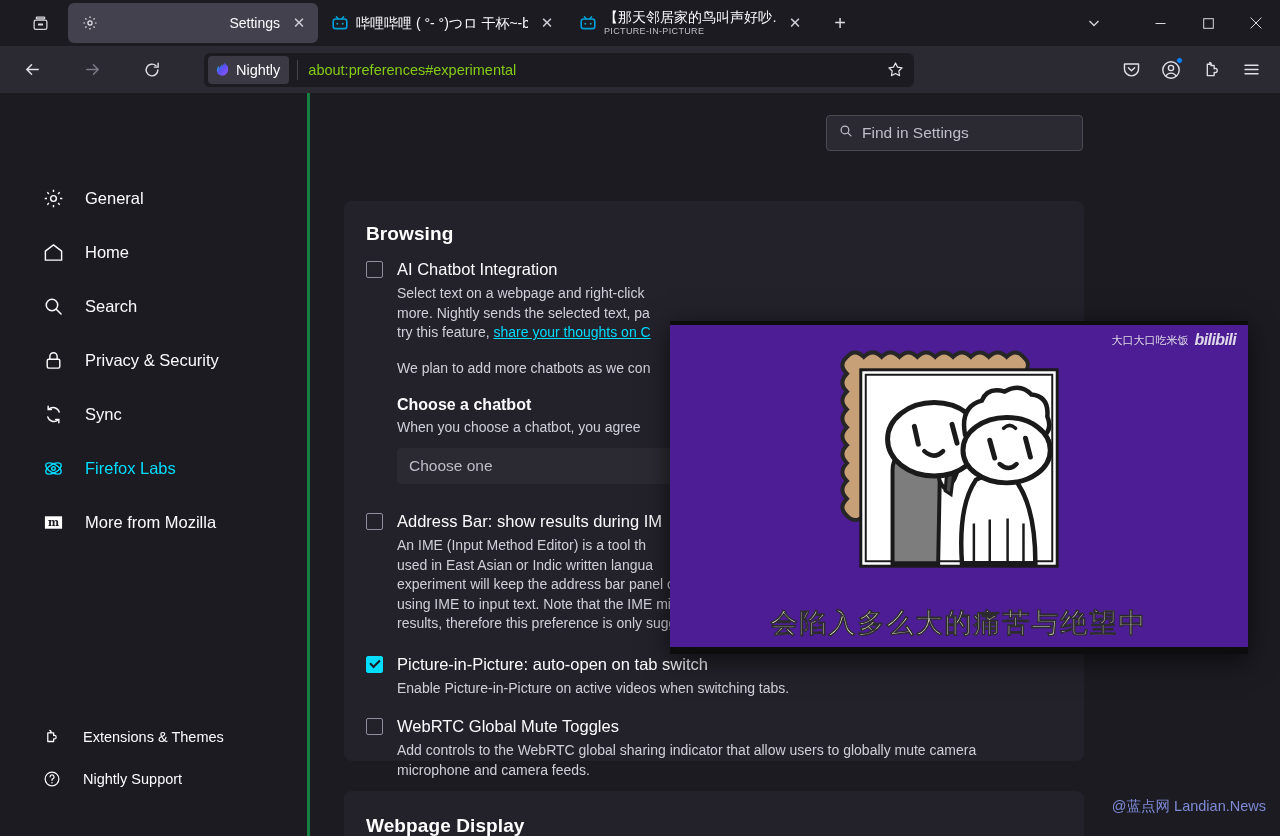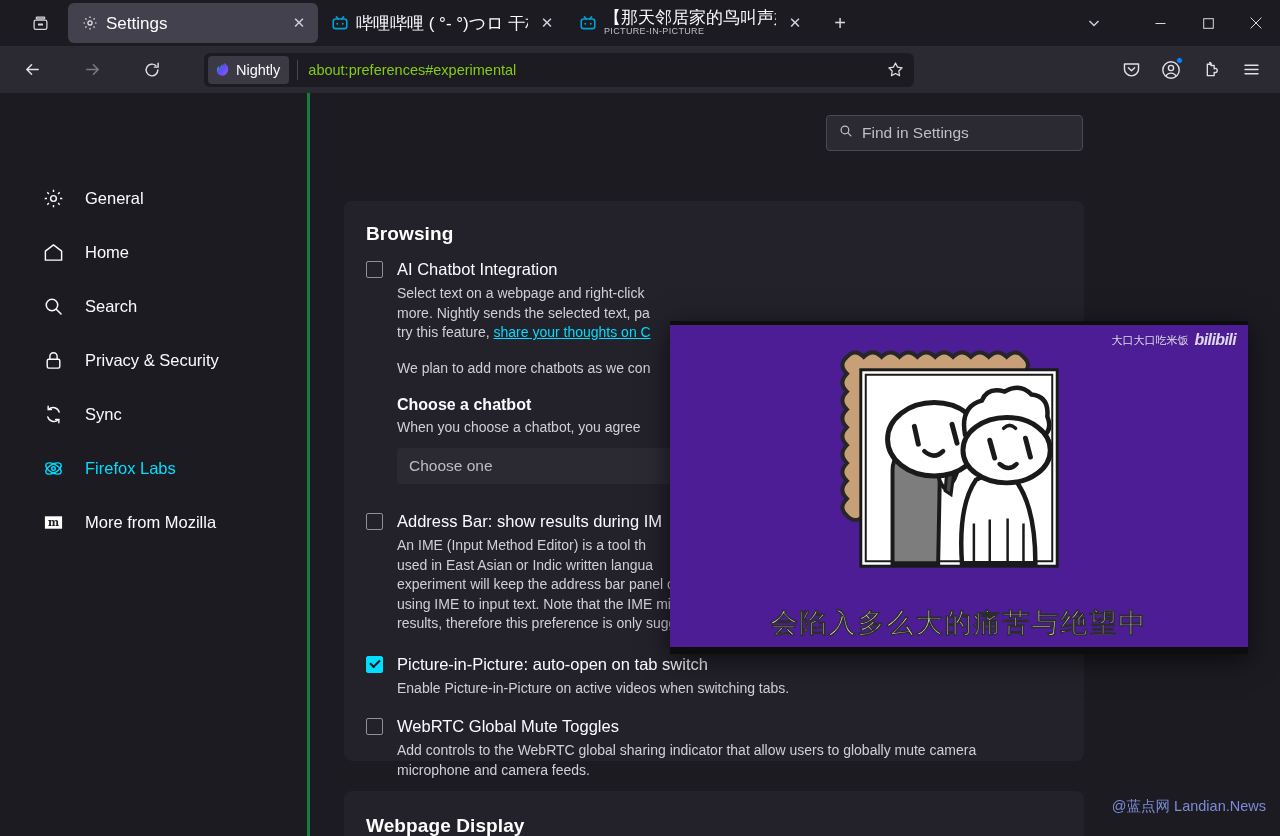"Settings" .tab-title { font-size: 17px -> 14px; text-align: none -> right }
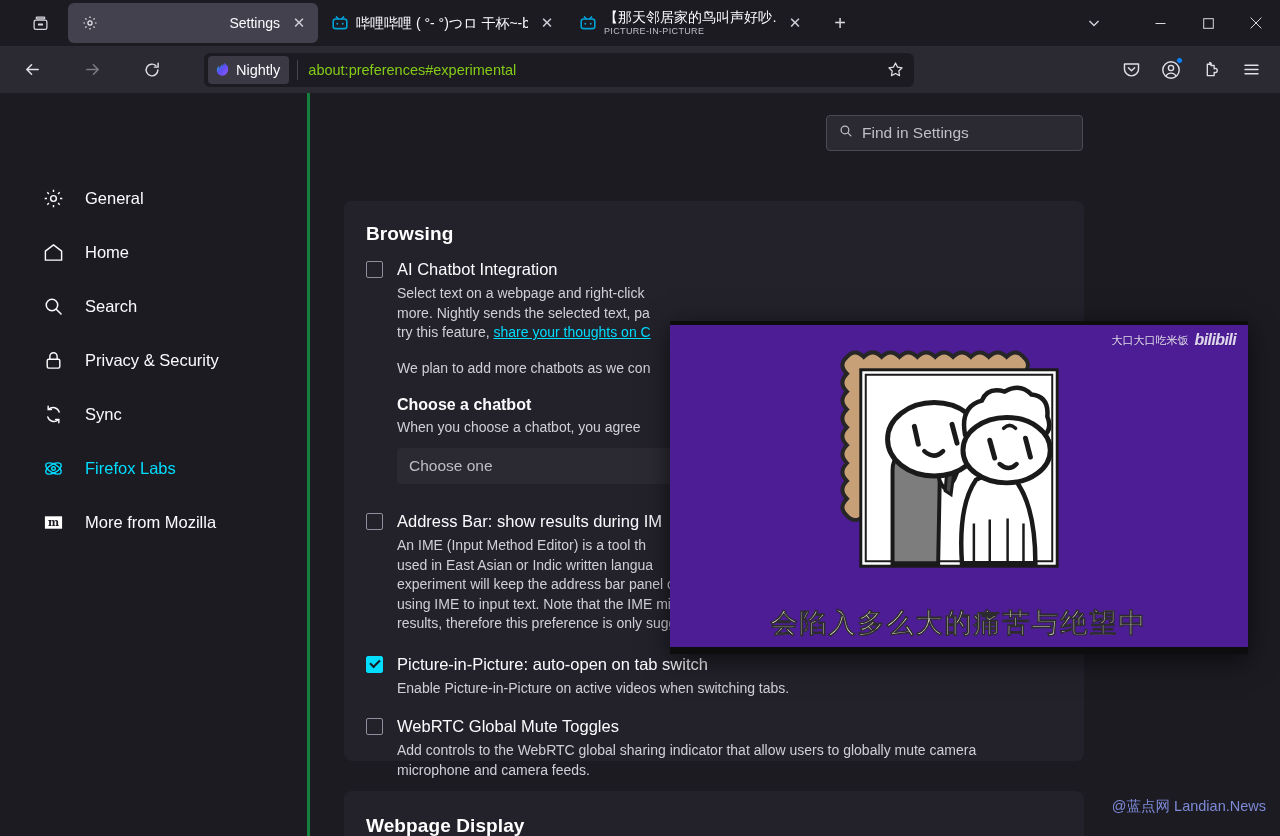"Extensions & Themes" div.nav-bottom { html: none -> <div> <div> <span> <svg> <path></path> </svg> </span> <span>Extensions &amp; Themes</span> </div> <div> <span> <svg> <circle></circle> <path></path> <circle></circle> </svg> </span> <span>Nightly Support</span> </div> </div> }
